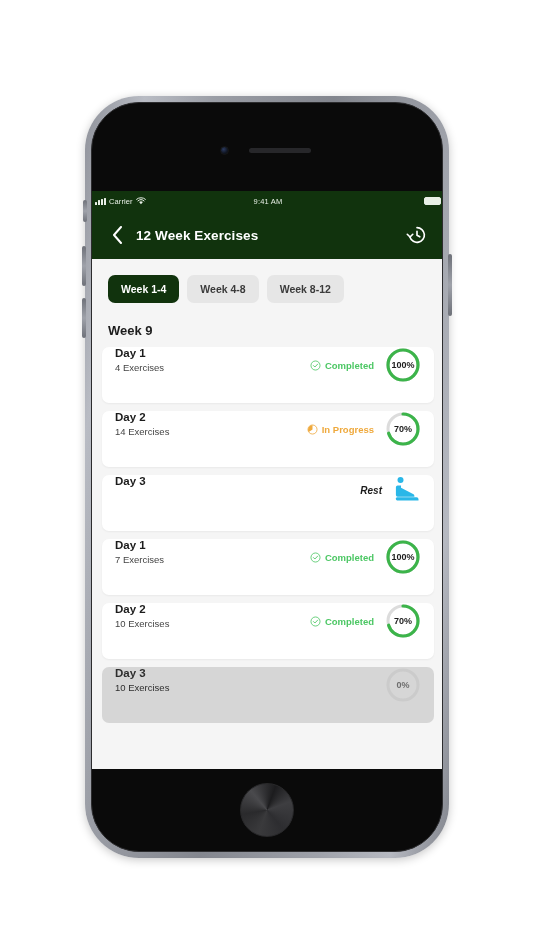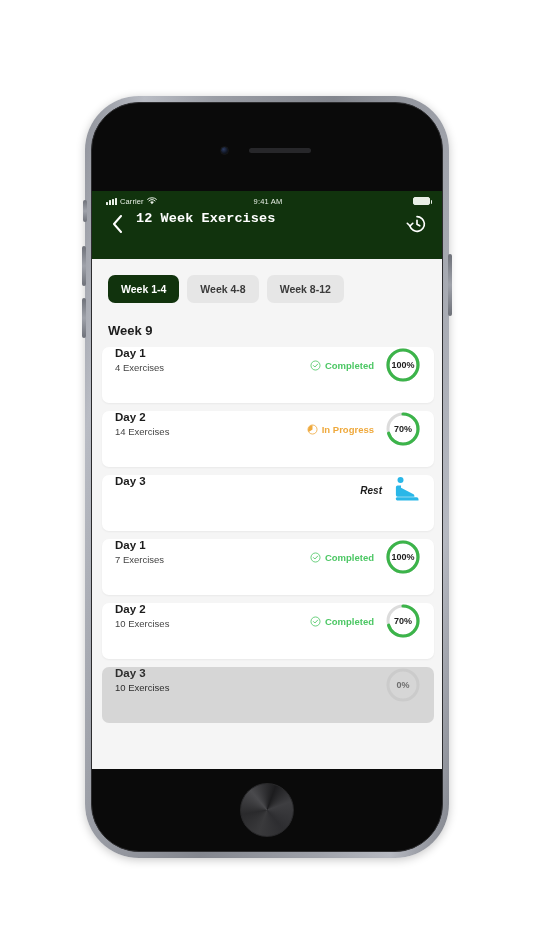"Carrier" .statusbar { padding: 0 14px -> 0 3px }
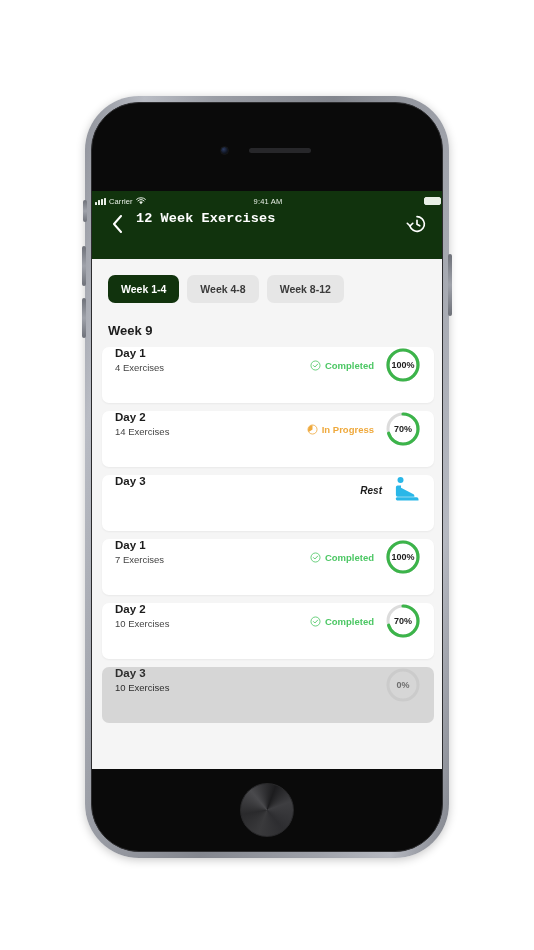"12 Week Exercises" .navbar { align-items: flex-start -> center; font-family: Liberation Mono, monospace -> none }
